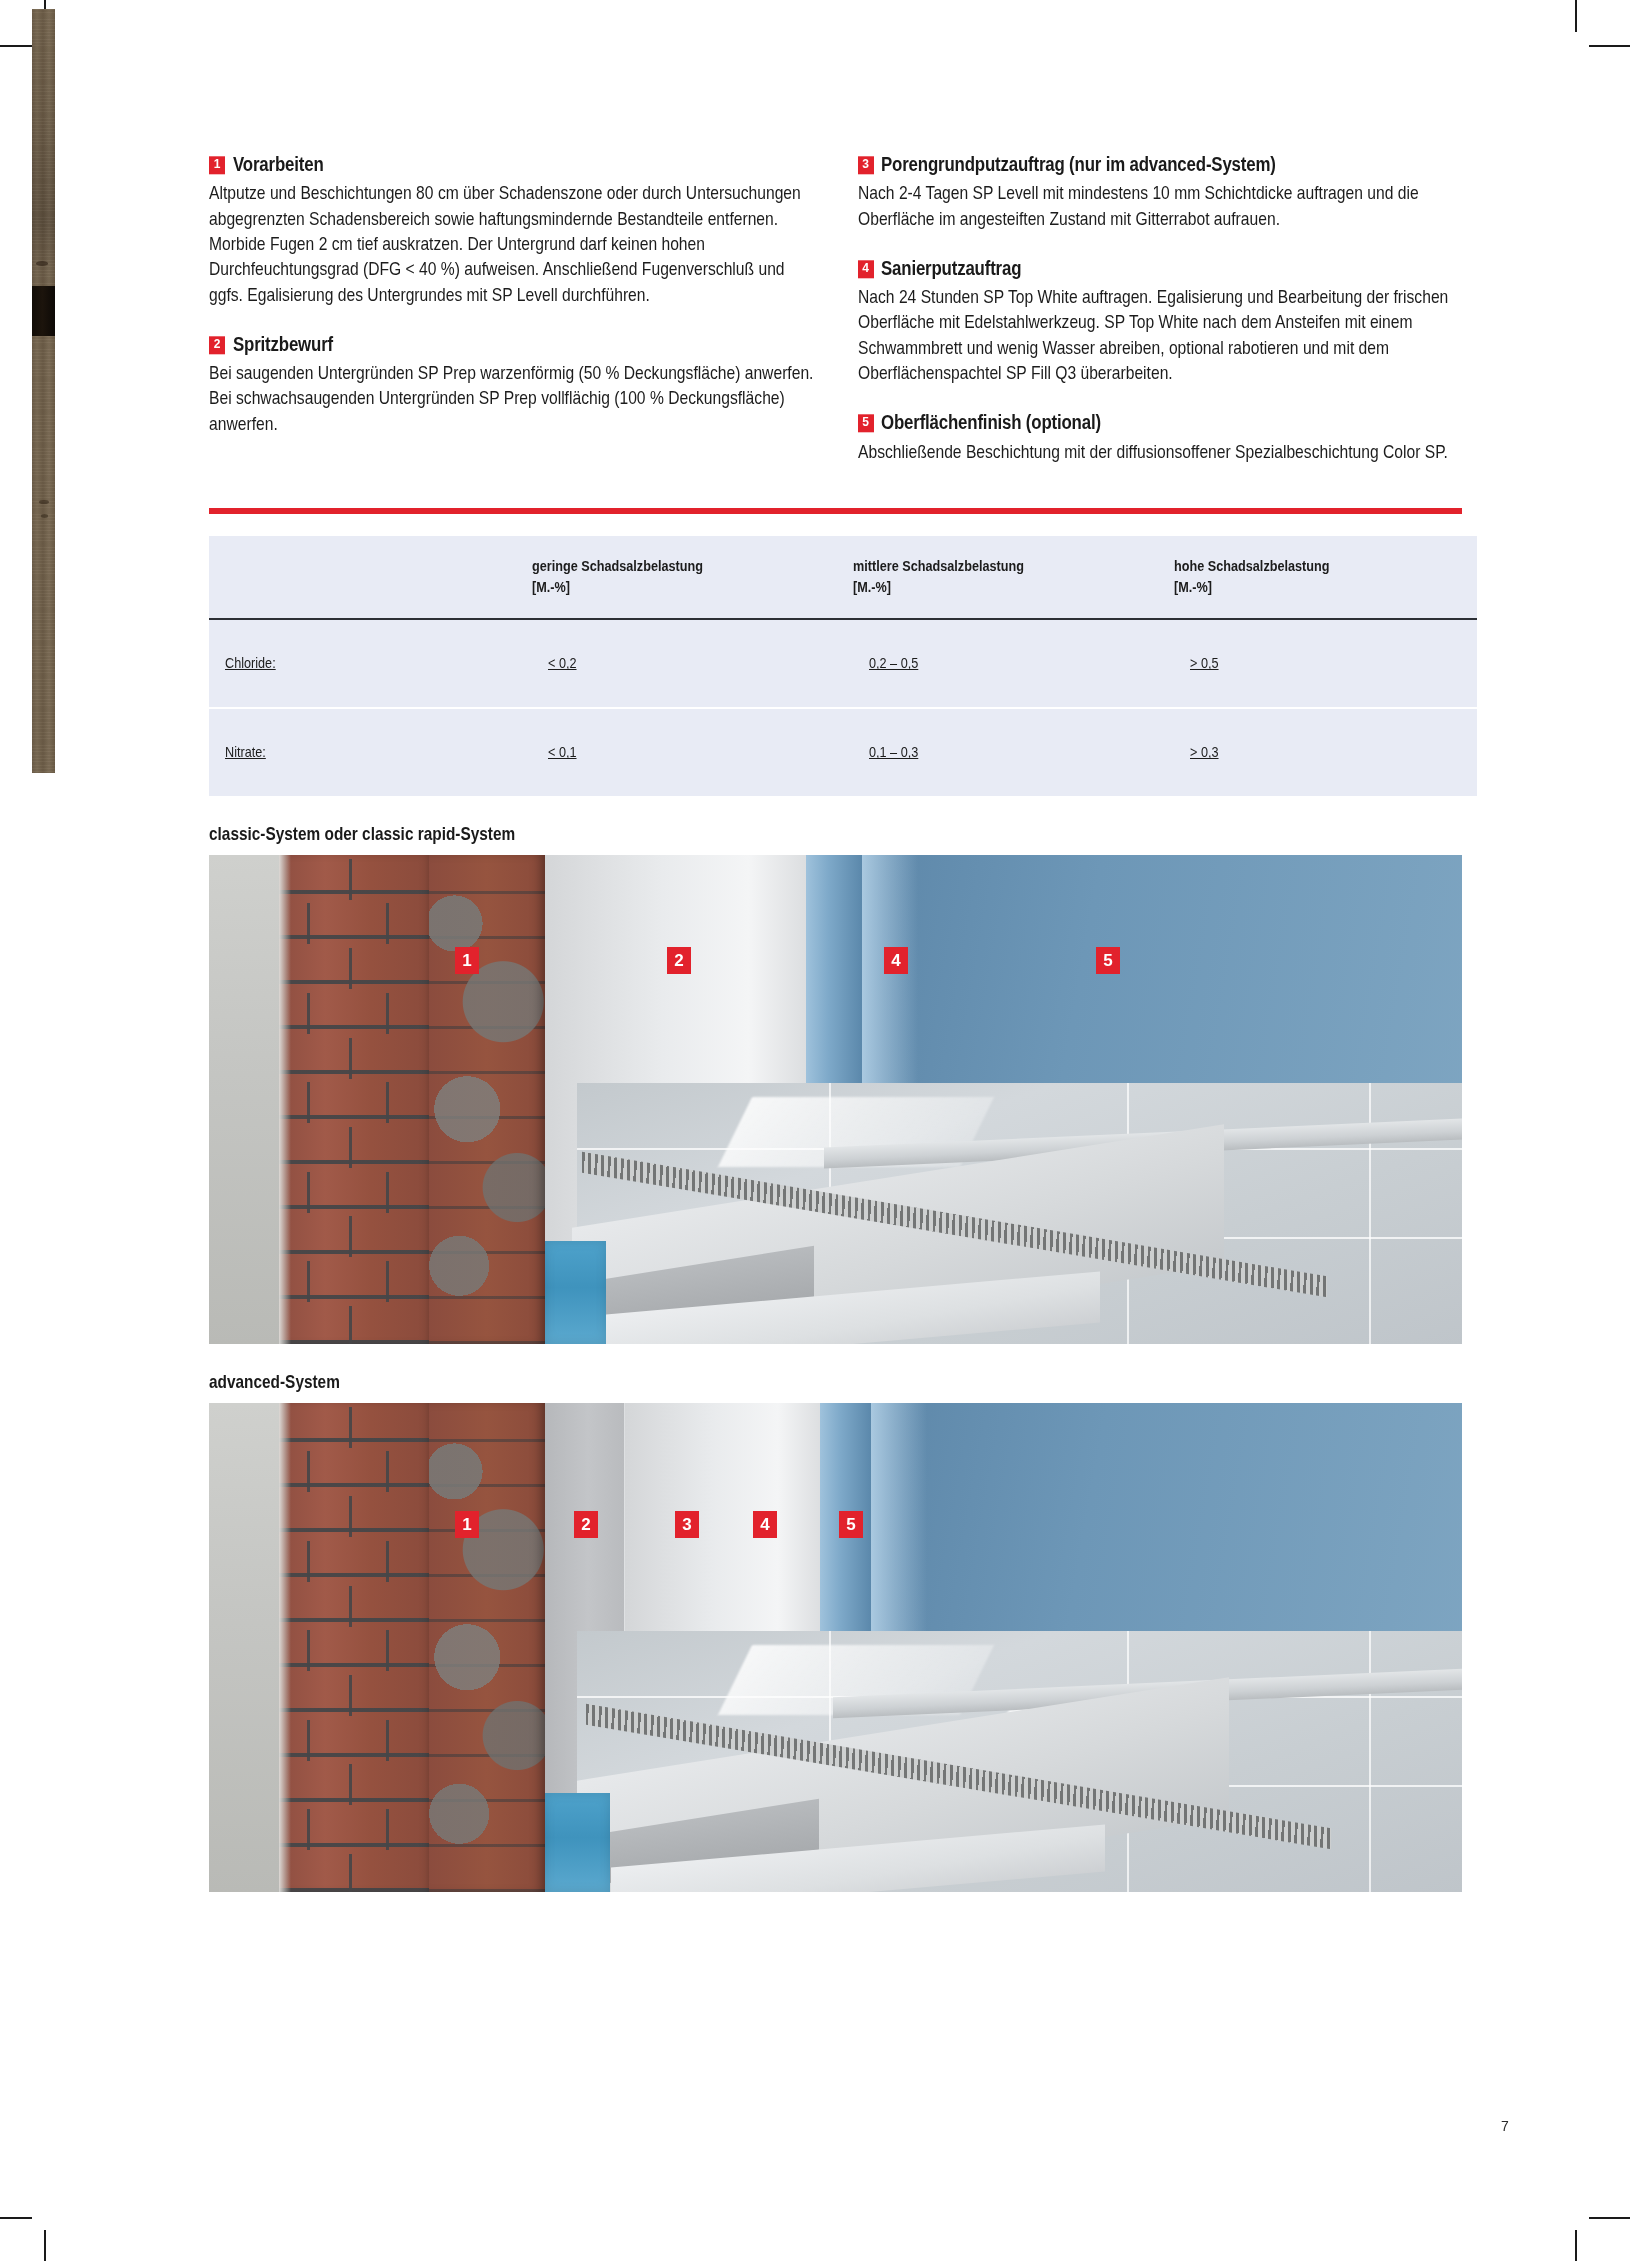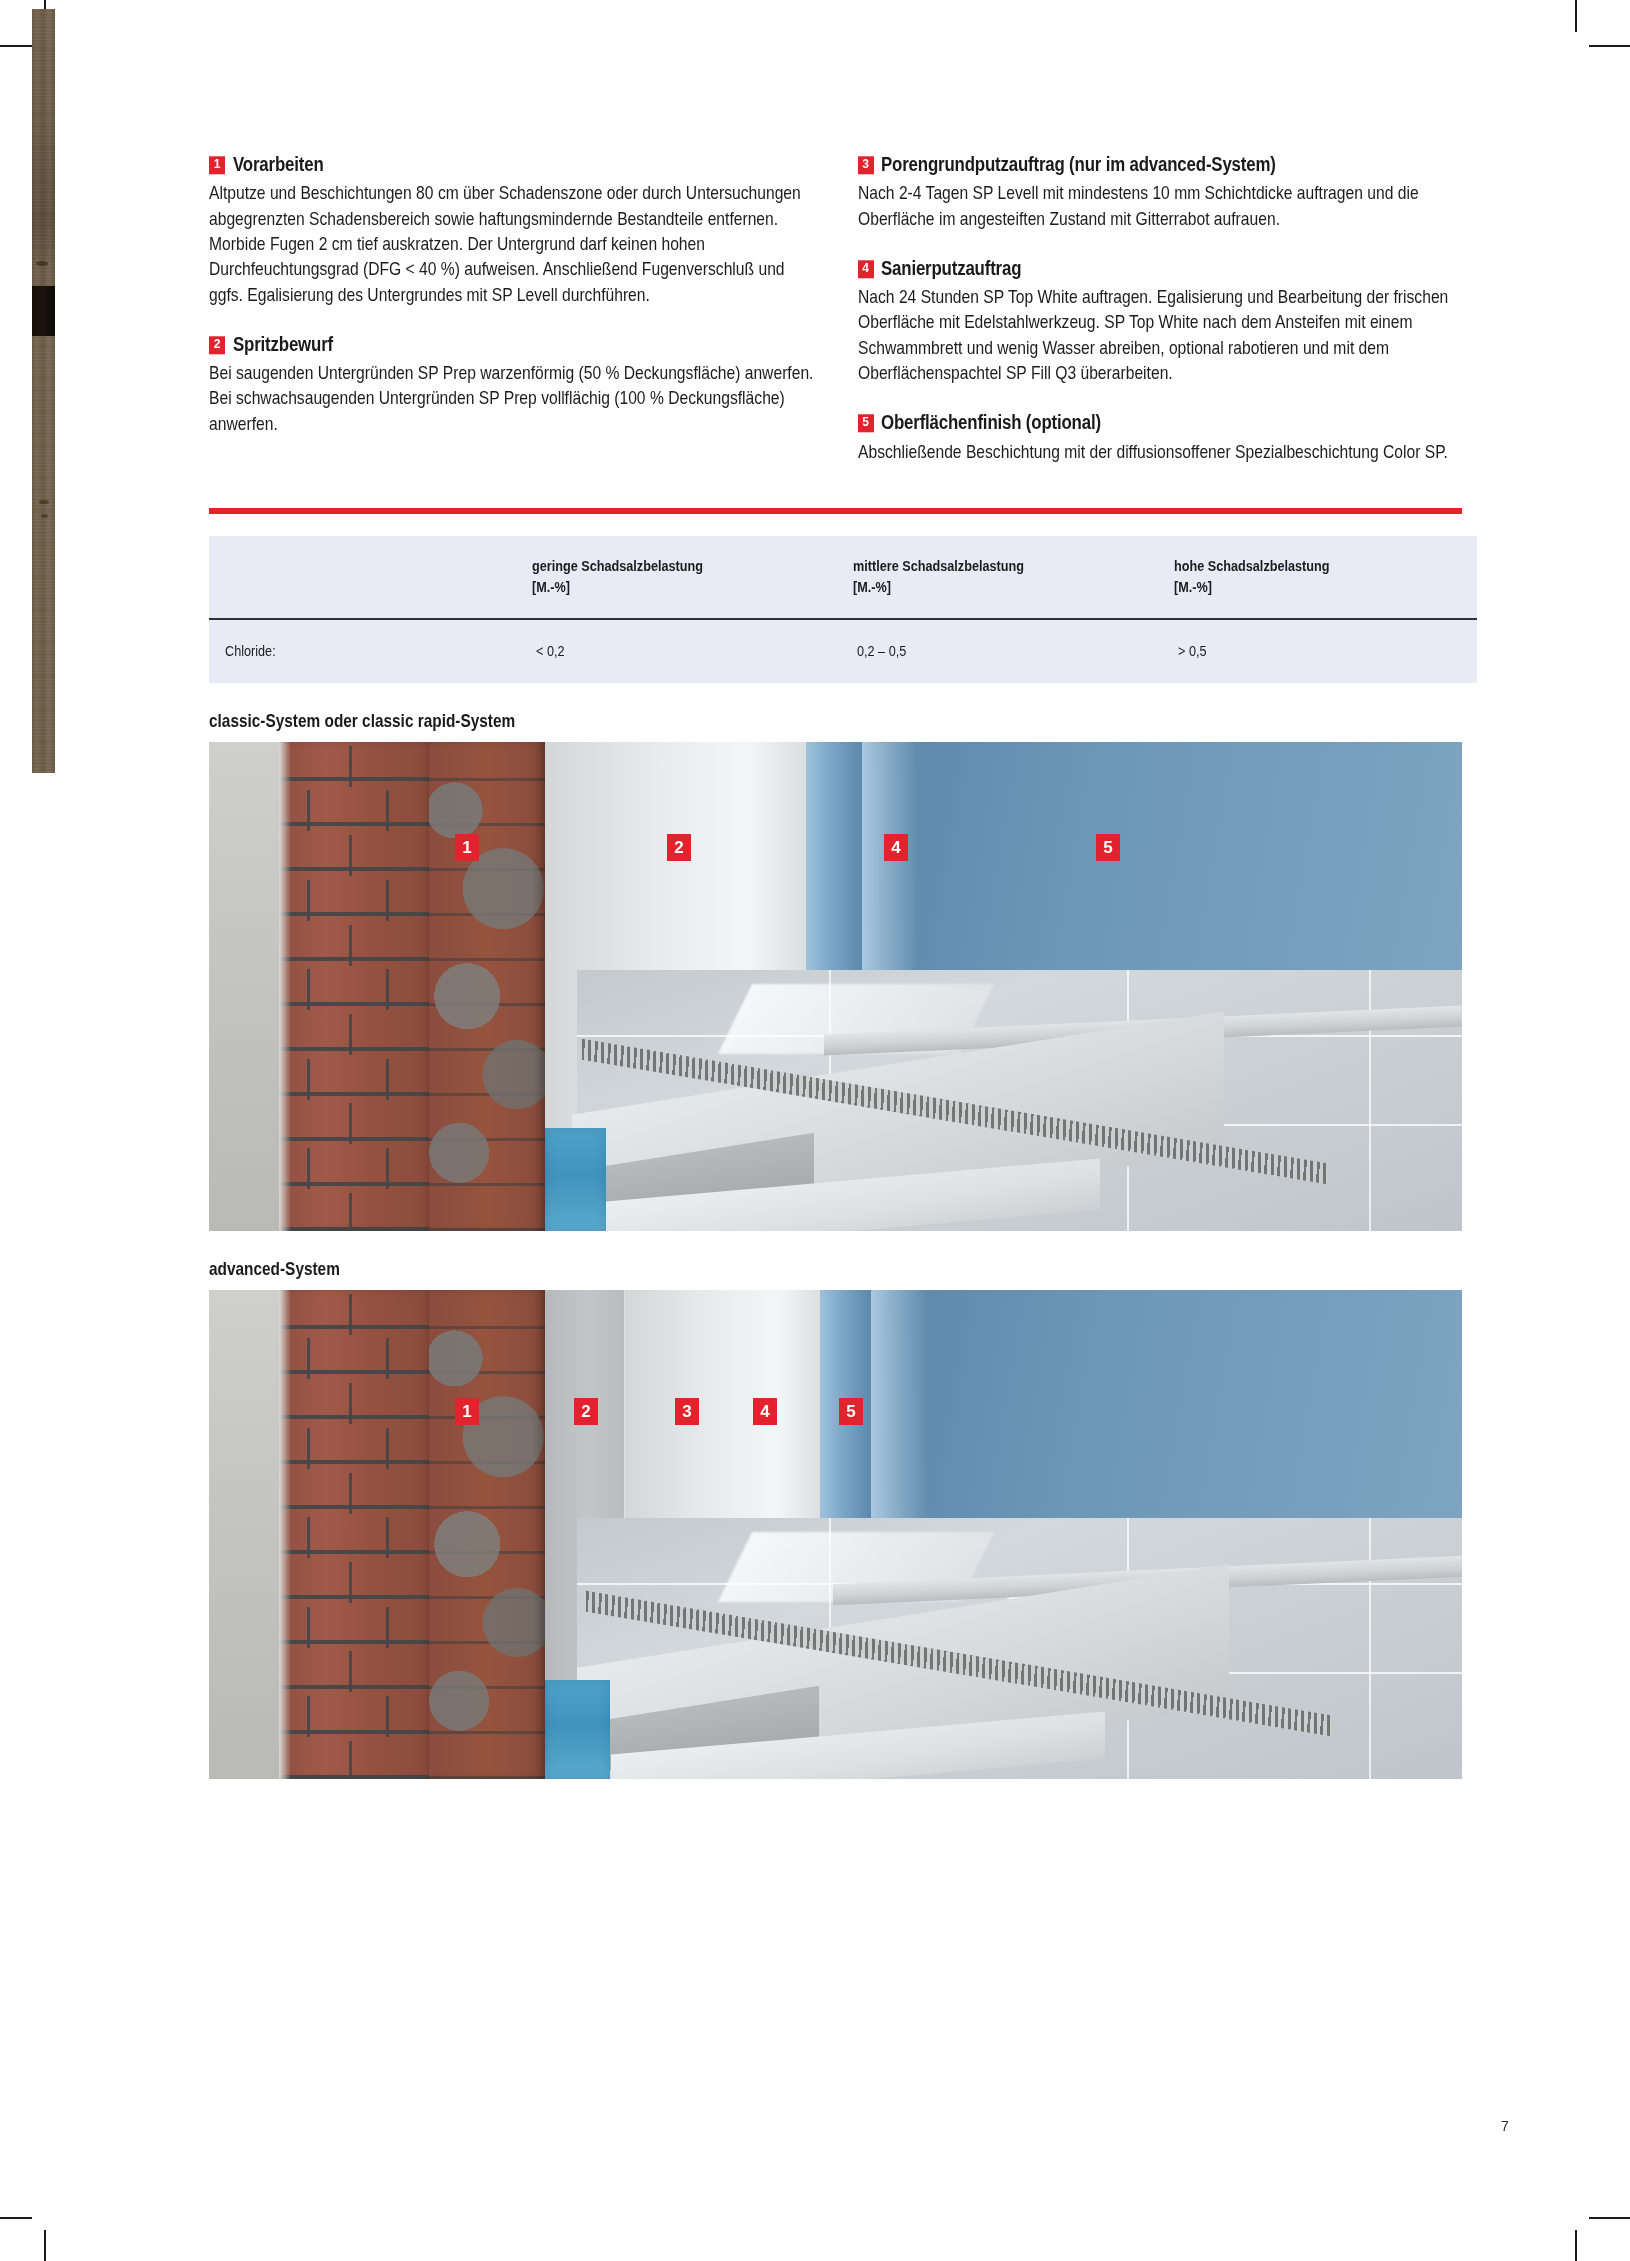"Chloride:" .salt-table tbody td { padding: 4px -> 16px; text-decoration: none -> underline }
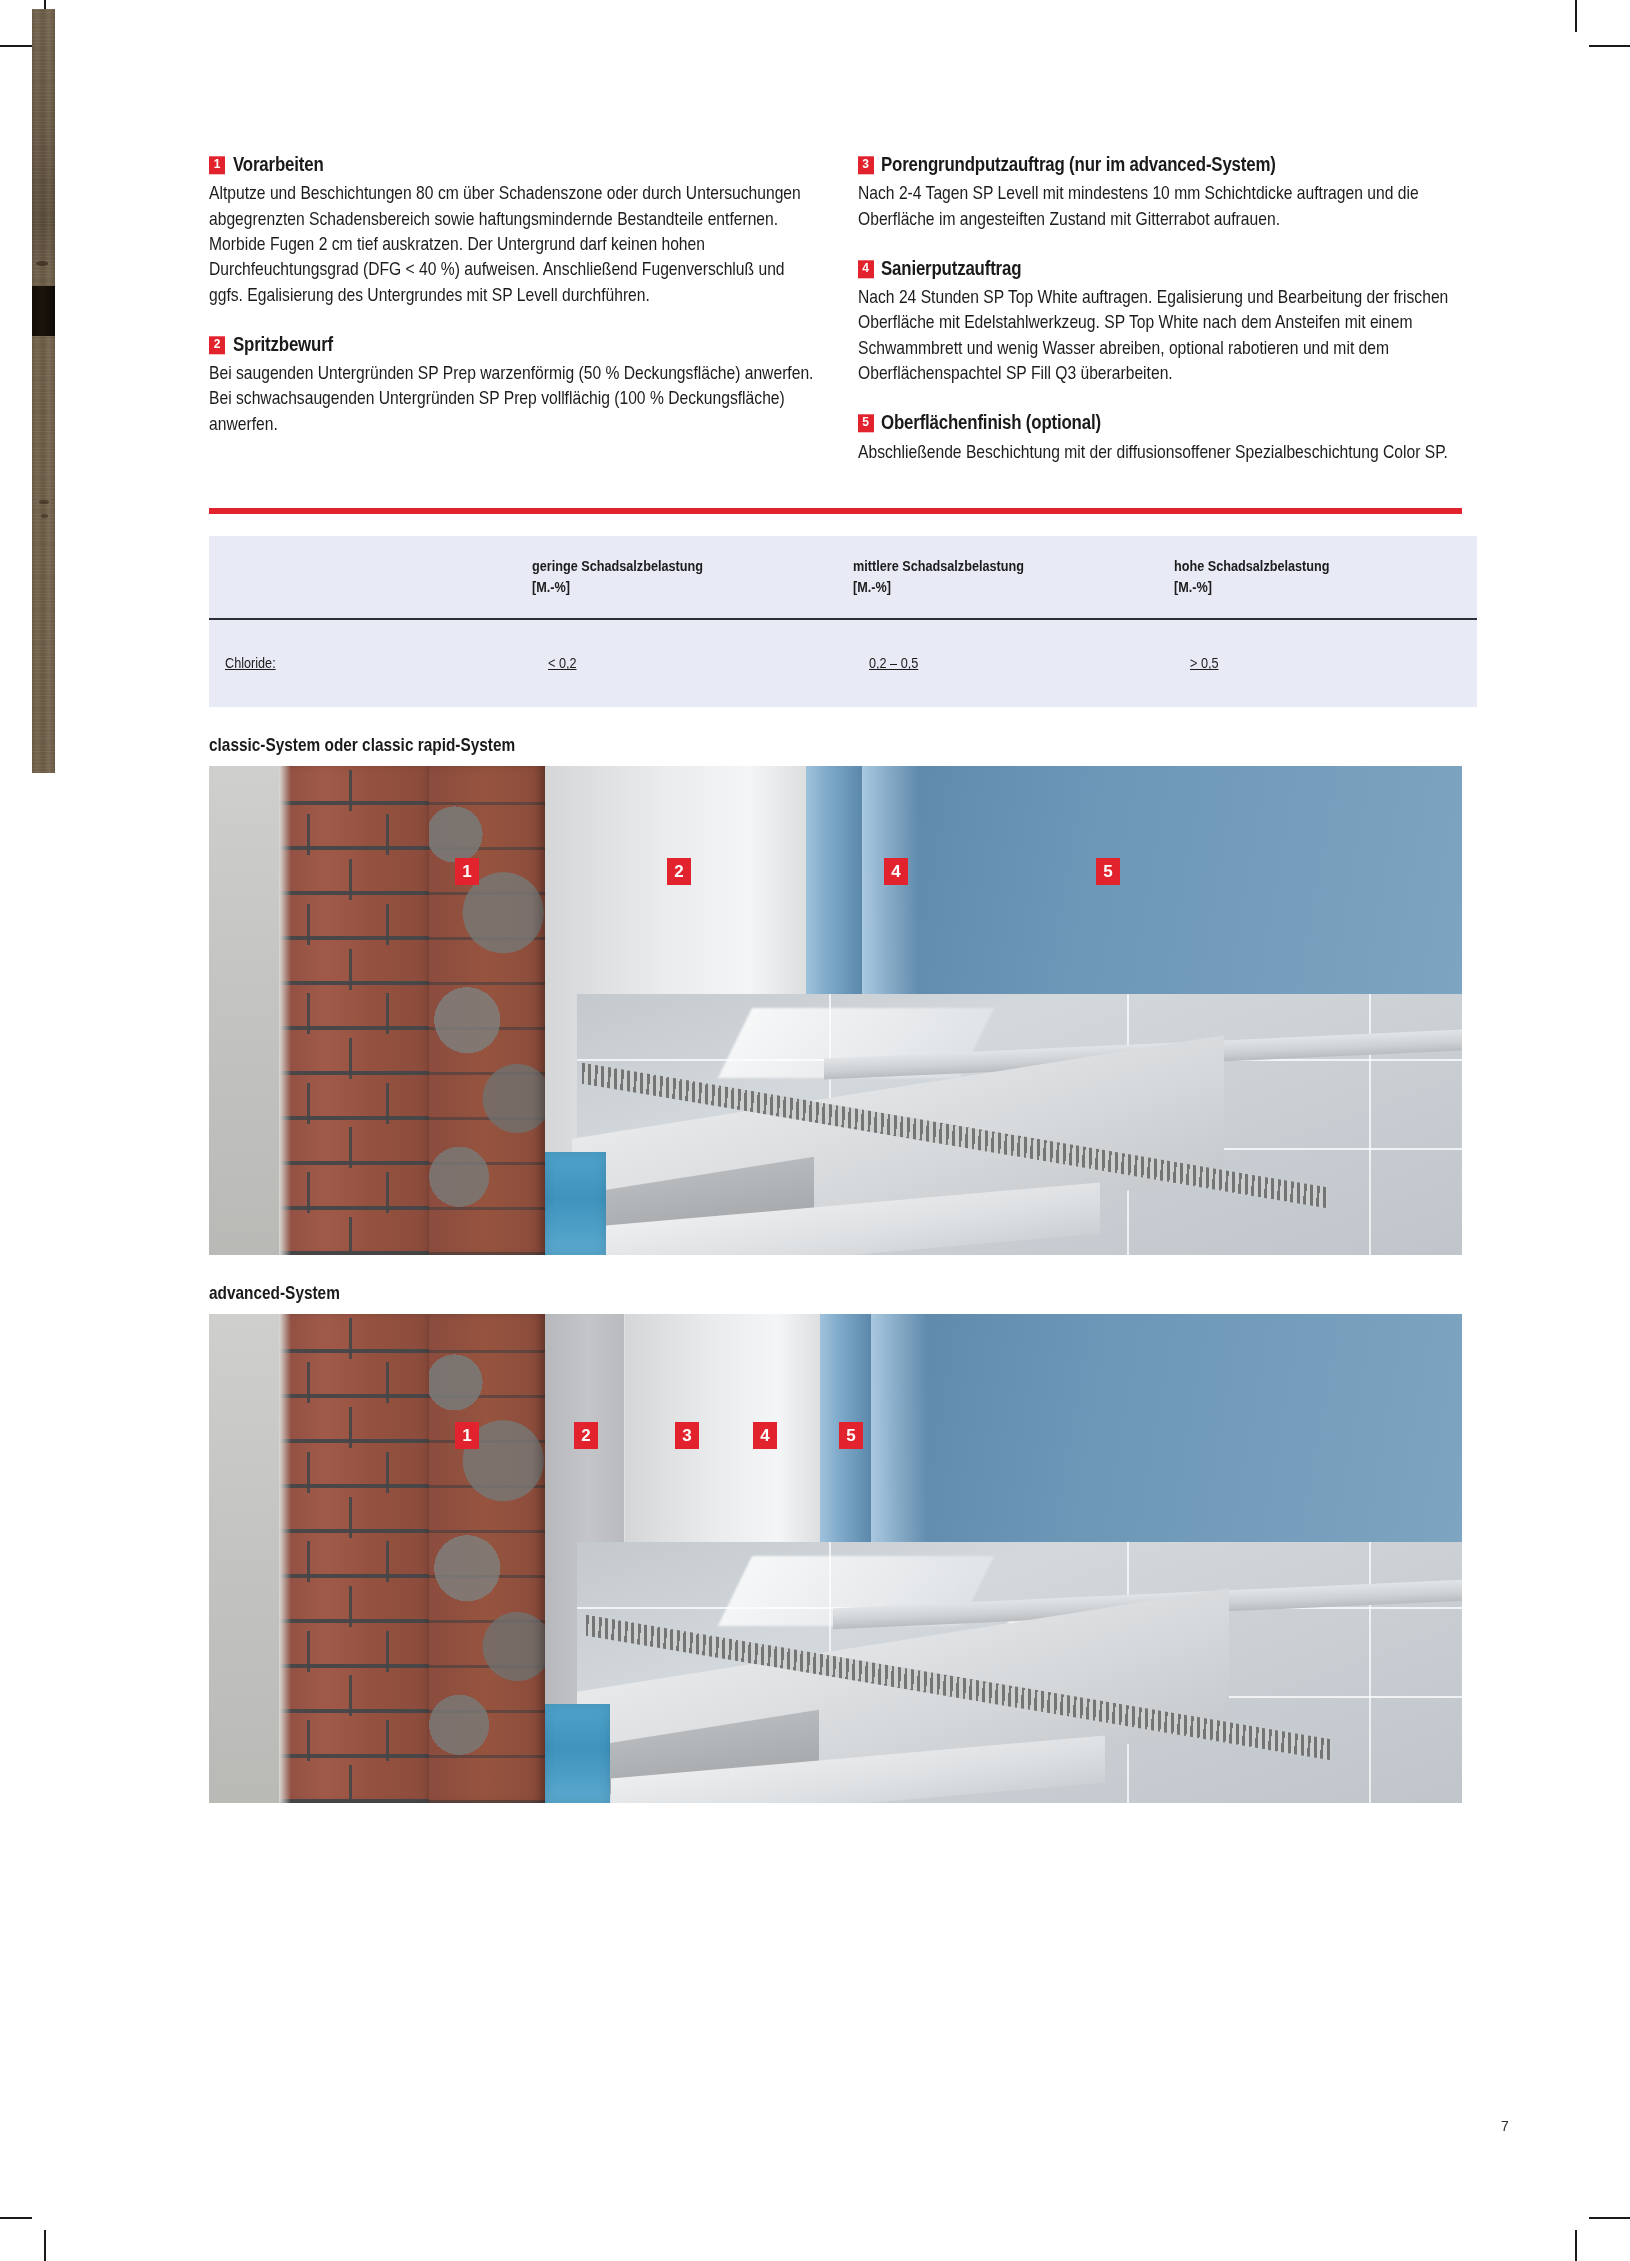"Nitrate:" tr { html: none -> <tr> <td> <span>Nitrate:</span> </td> <td> <span>&lt; 0,1</span> </td> <td> <span>0,1 – 0,3</span> </td> <td> <span>&gt; 0,3</span> </td> </tr> }
